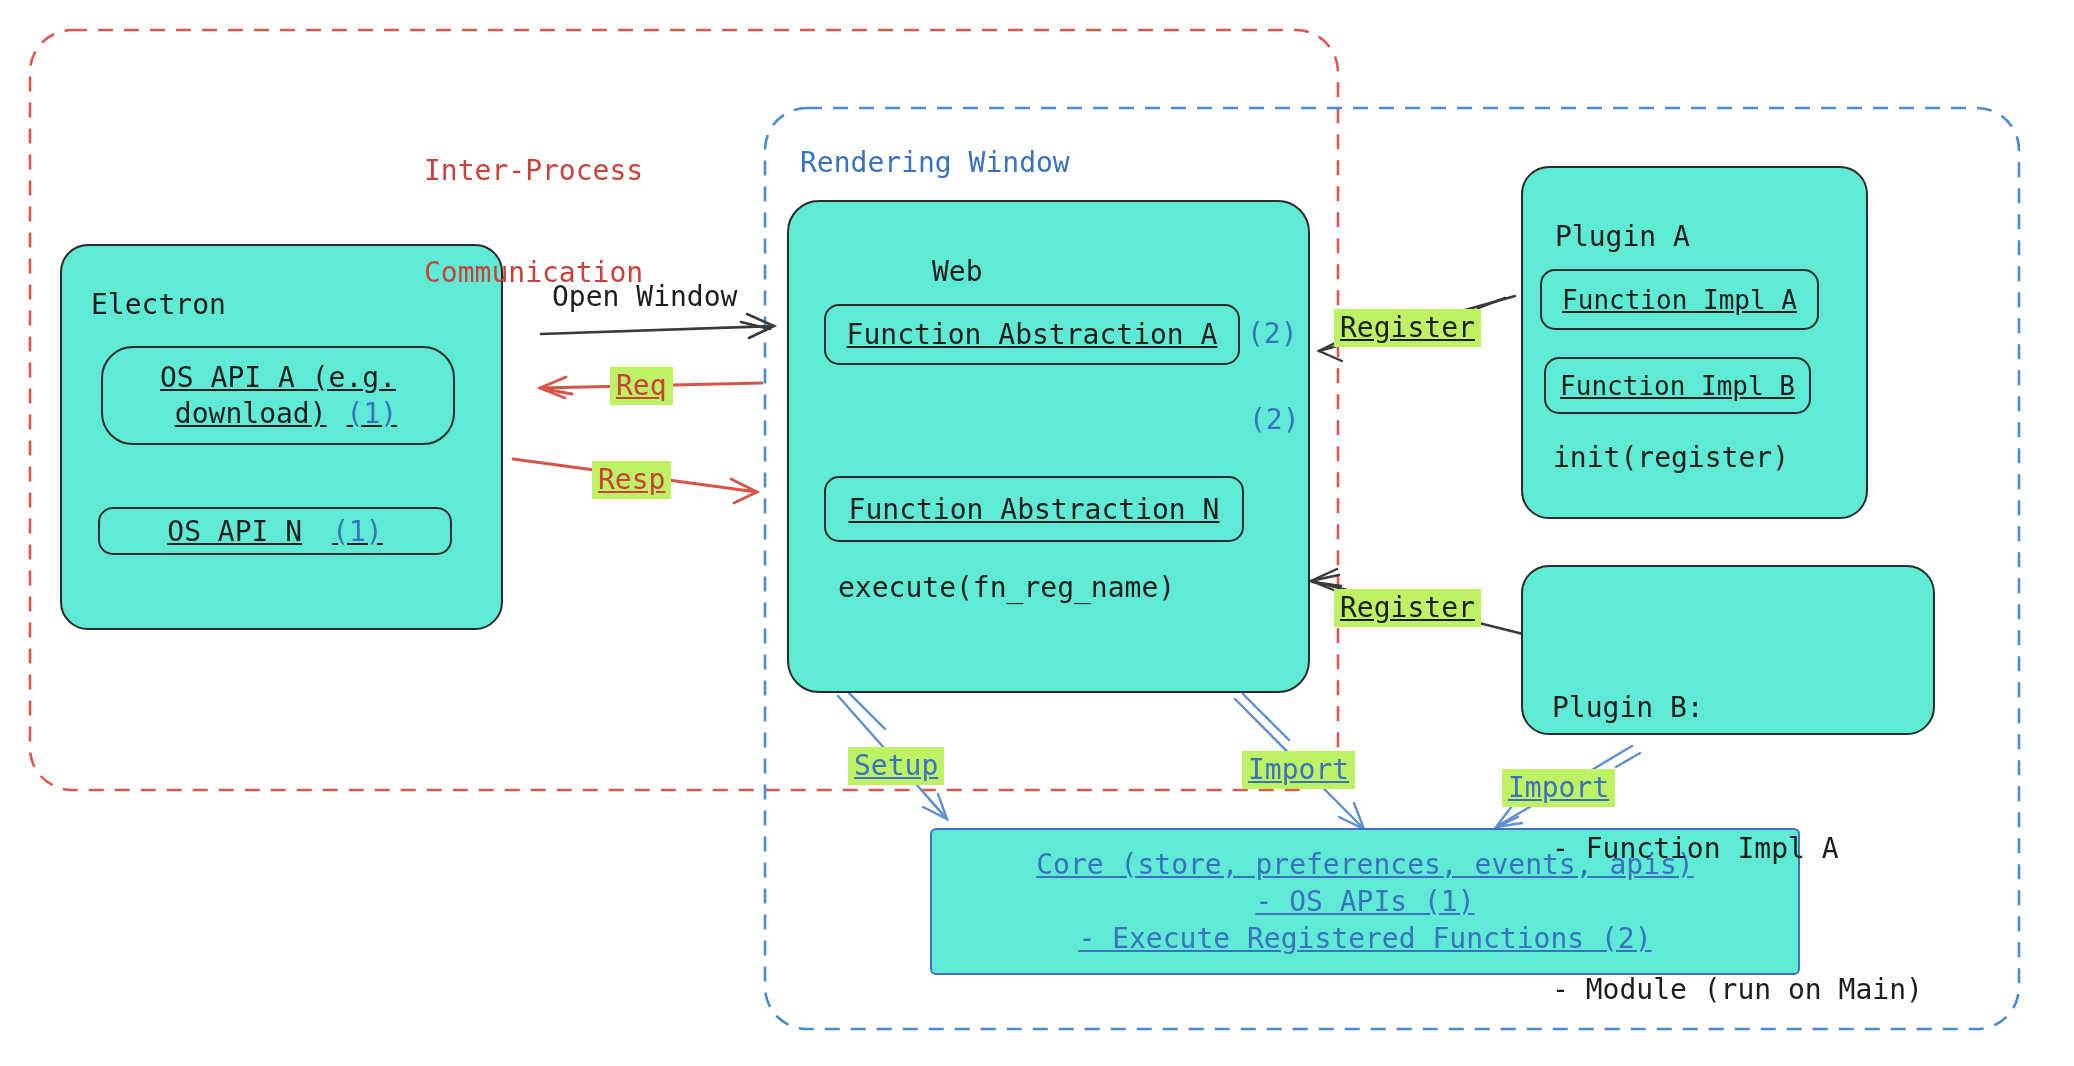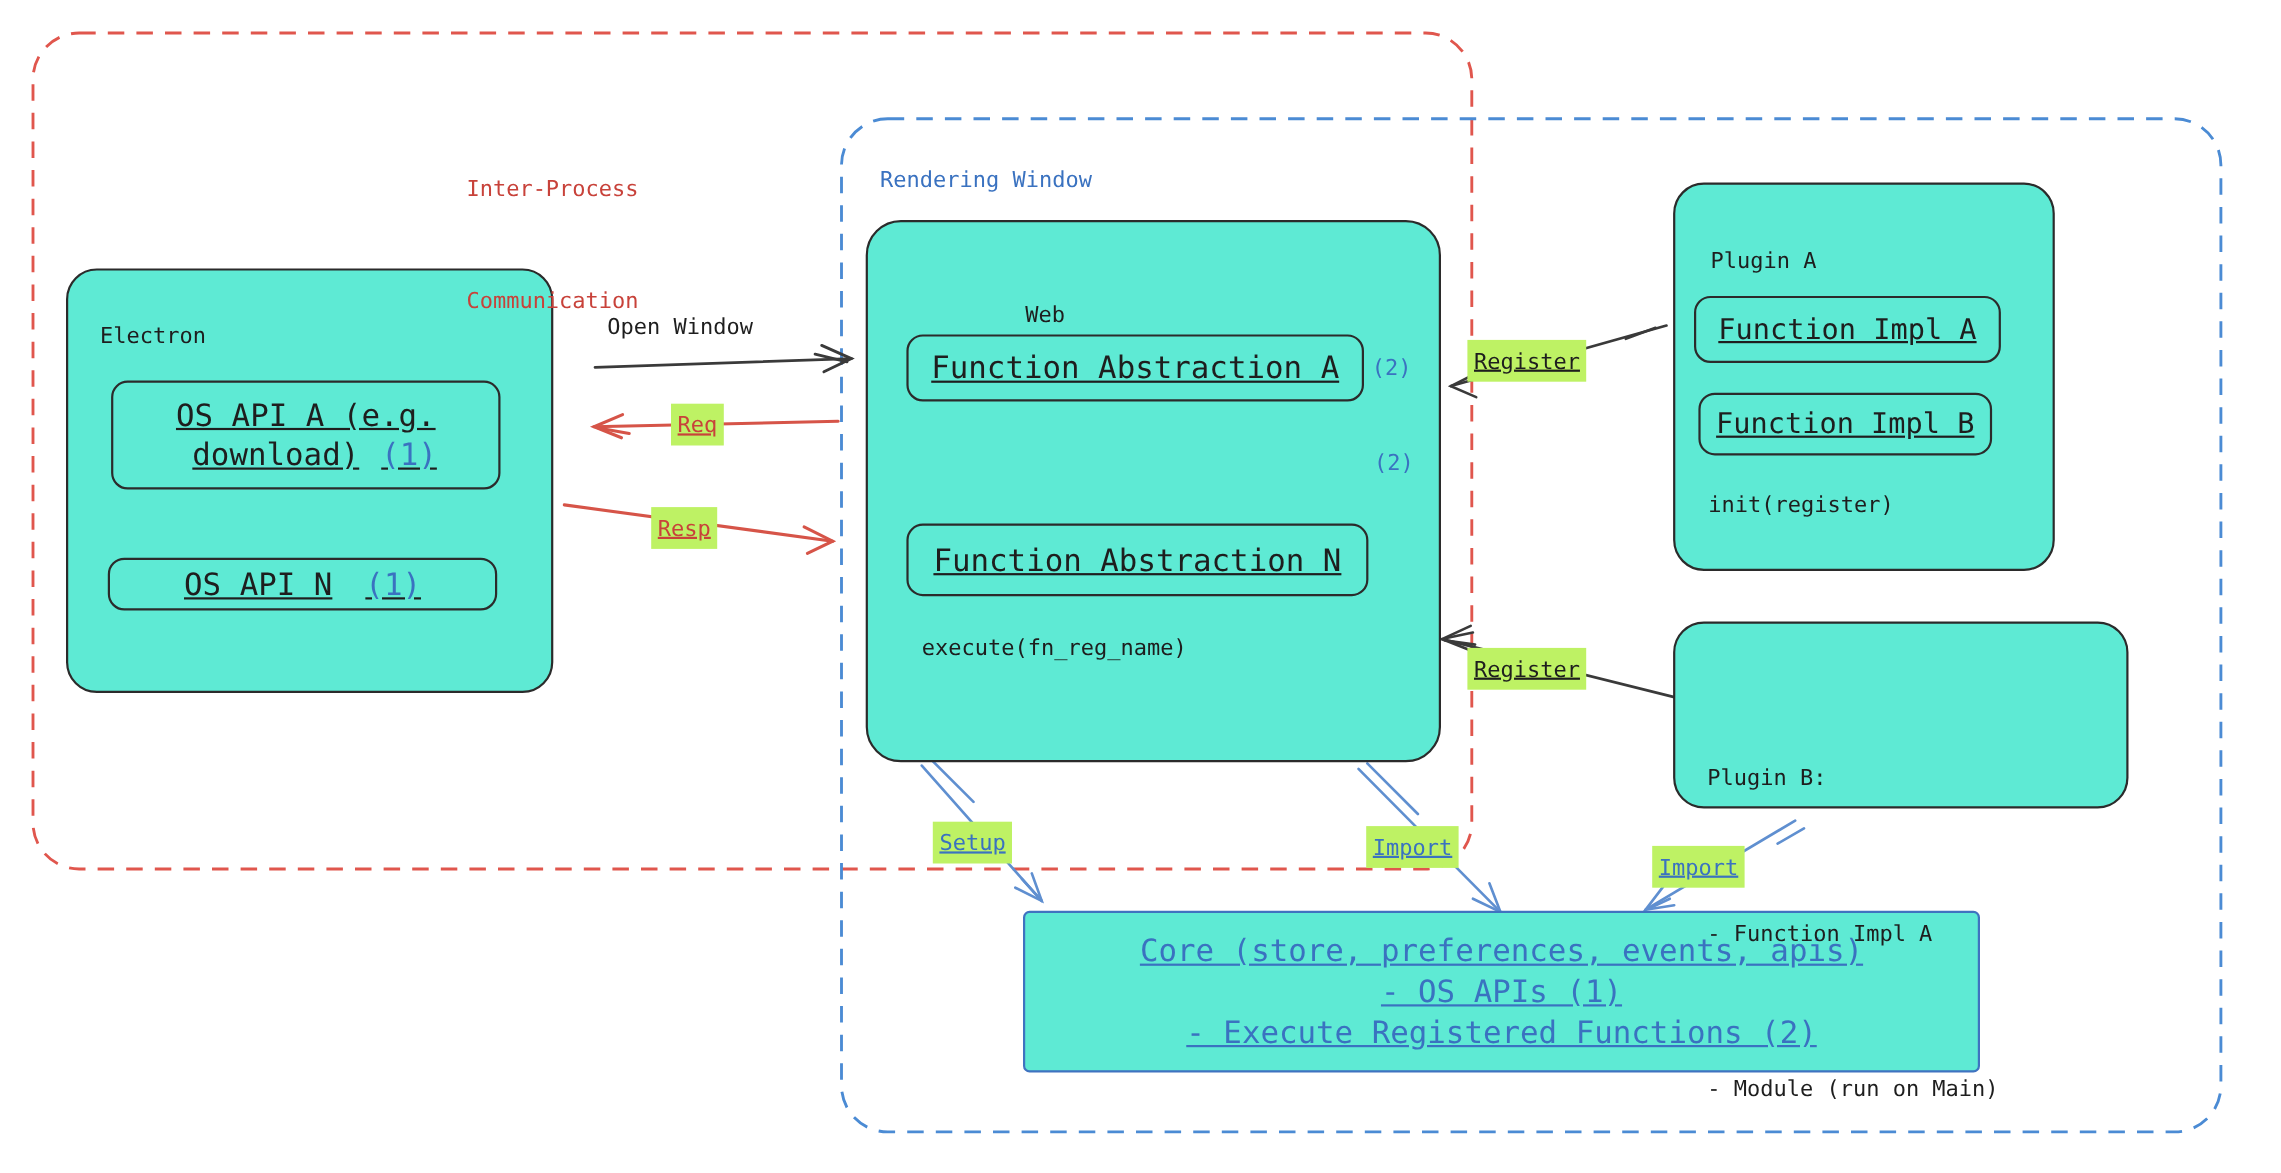"Inter-Process" .lbl { font-size: 20px -> 28px }
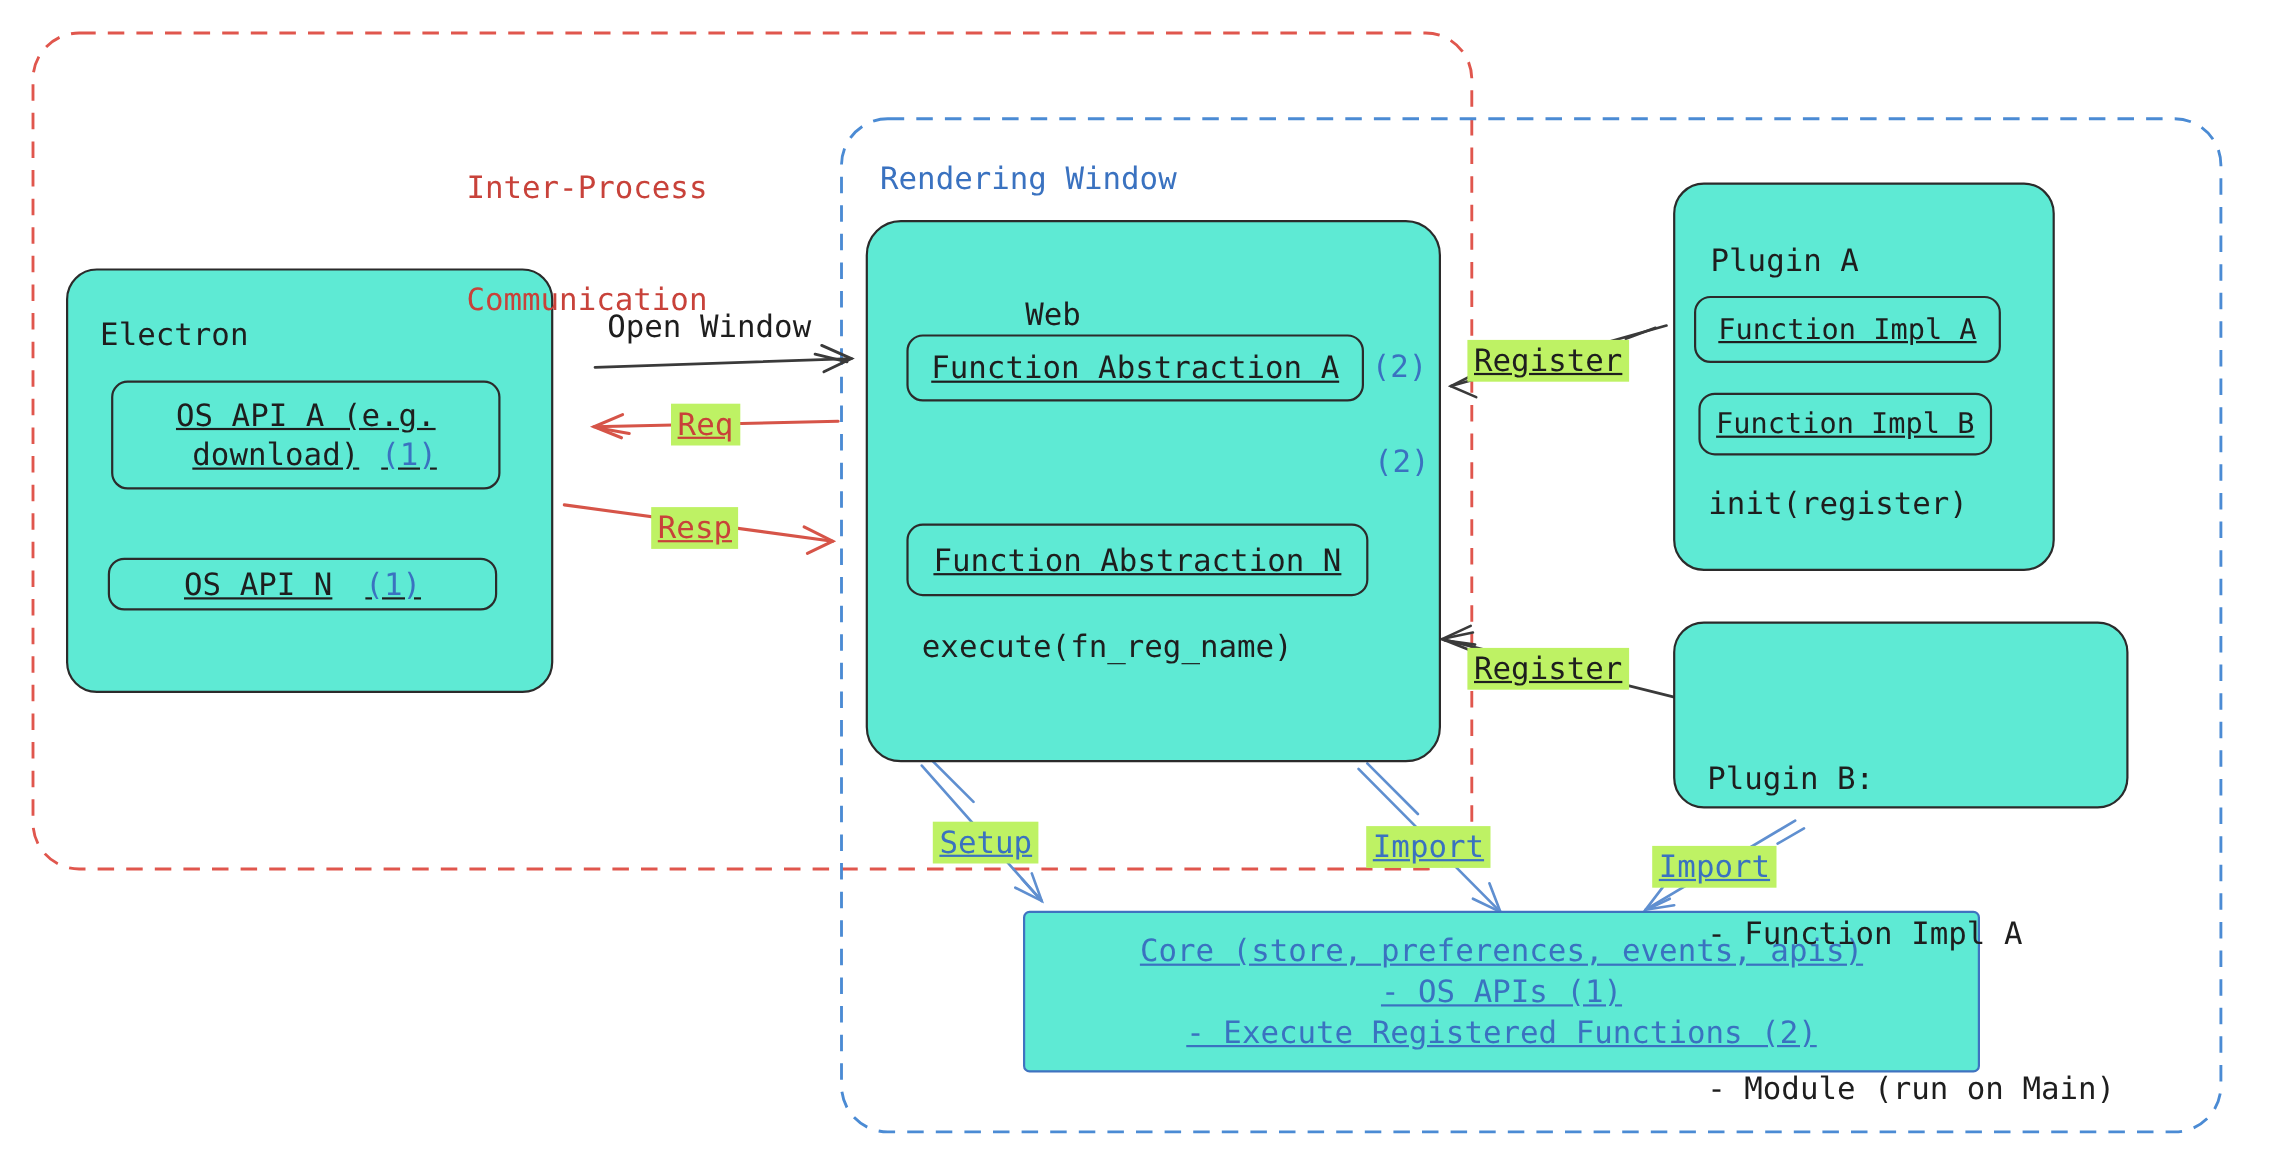"Web" .lbl-web { top: 269px -> 255px }
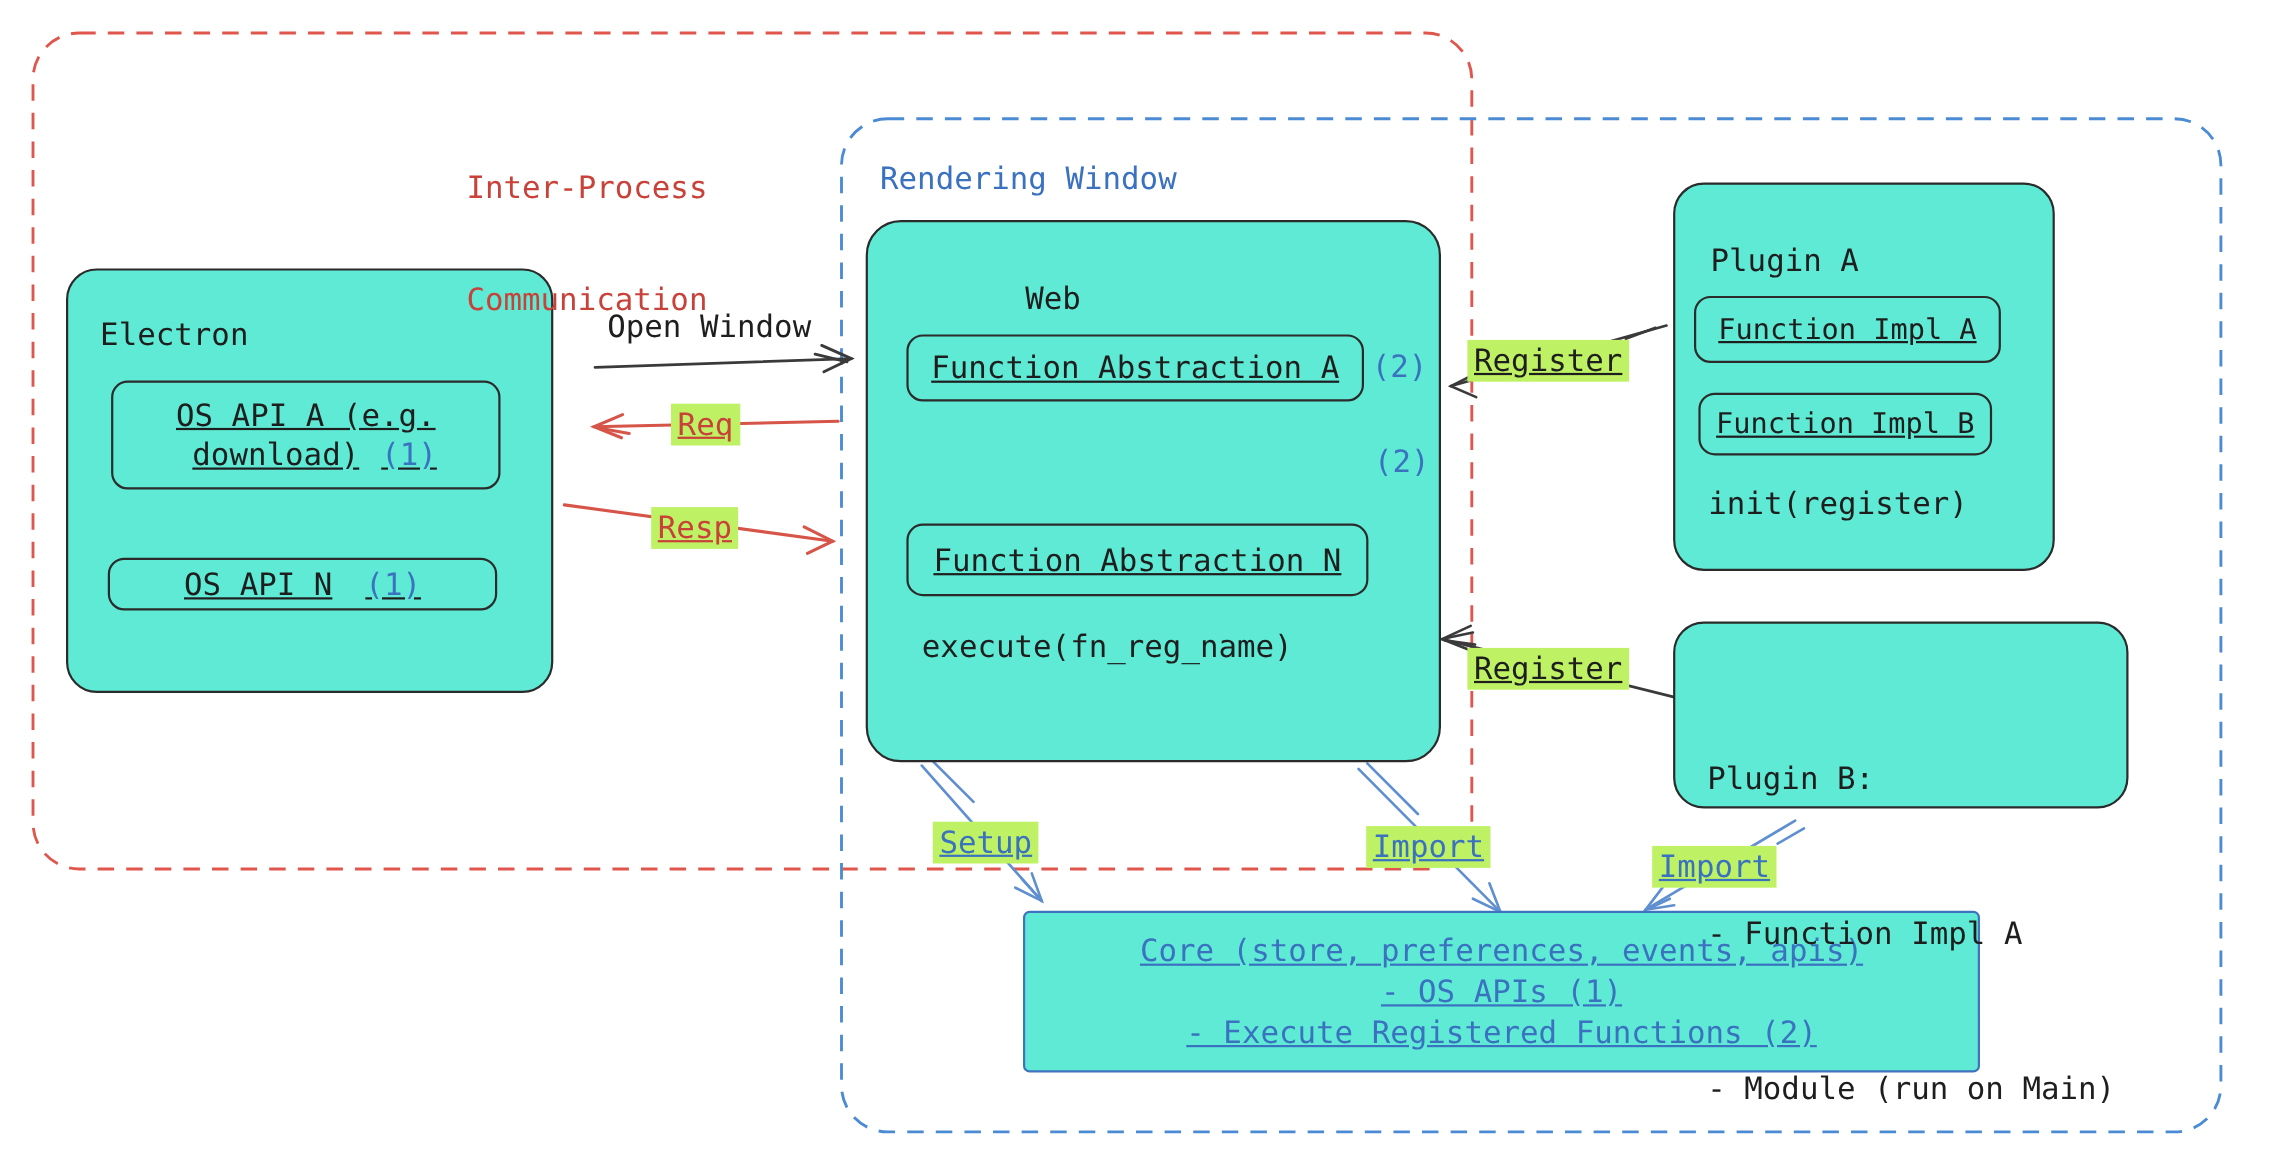"OS API A (e.g." .box.col { border-radius: none -> 32px }
